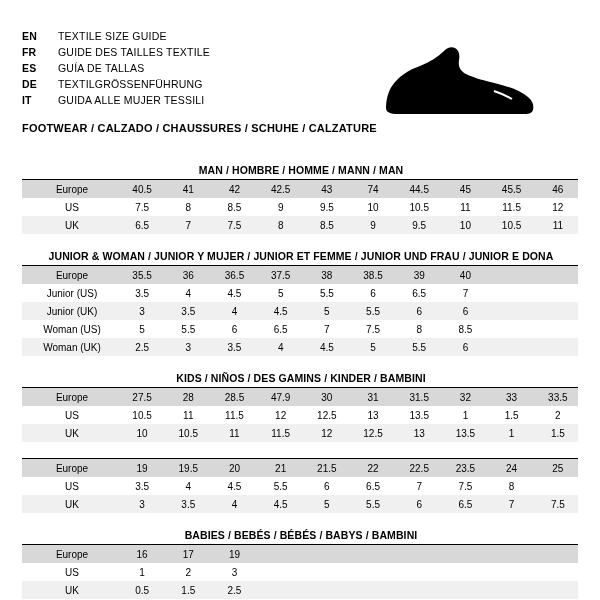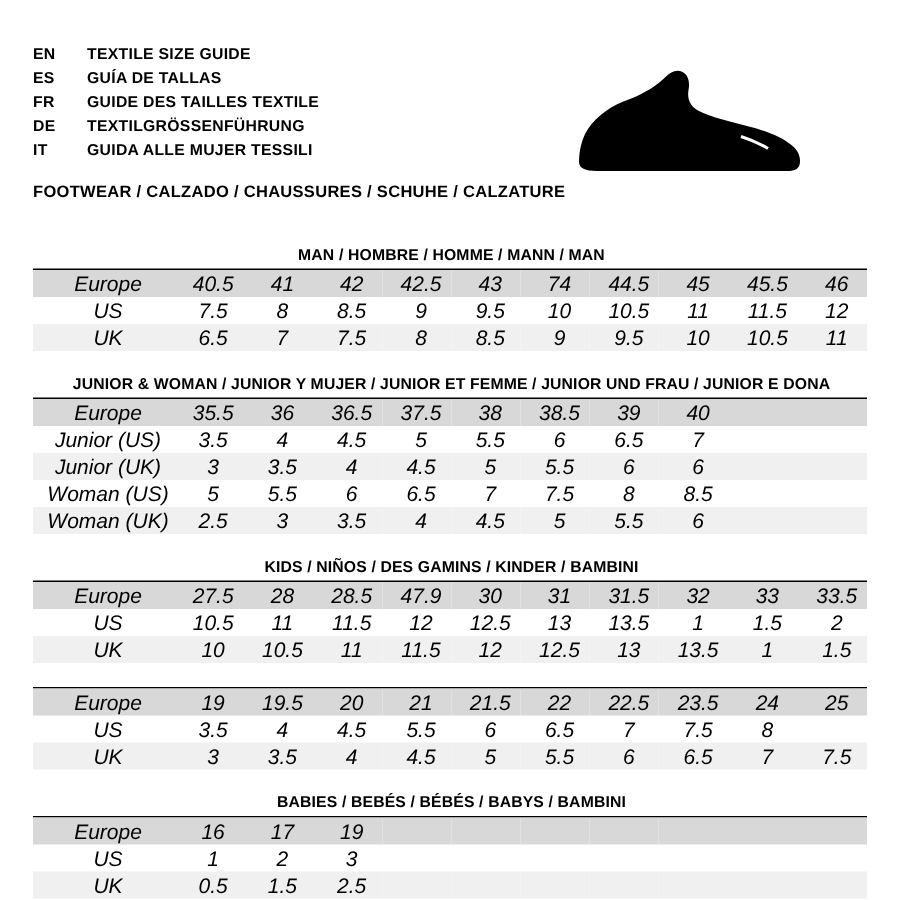"TEXTILE SIZE GUIDE" .lang-title { font-weight: bold -> normal }
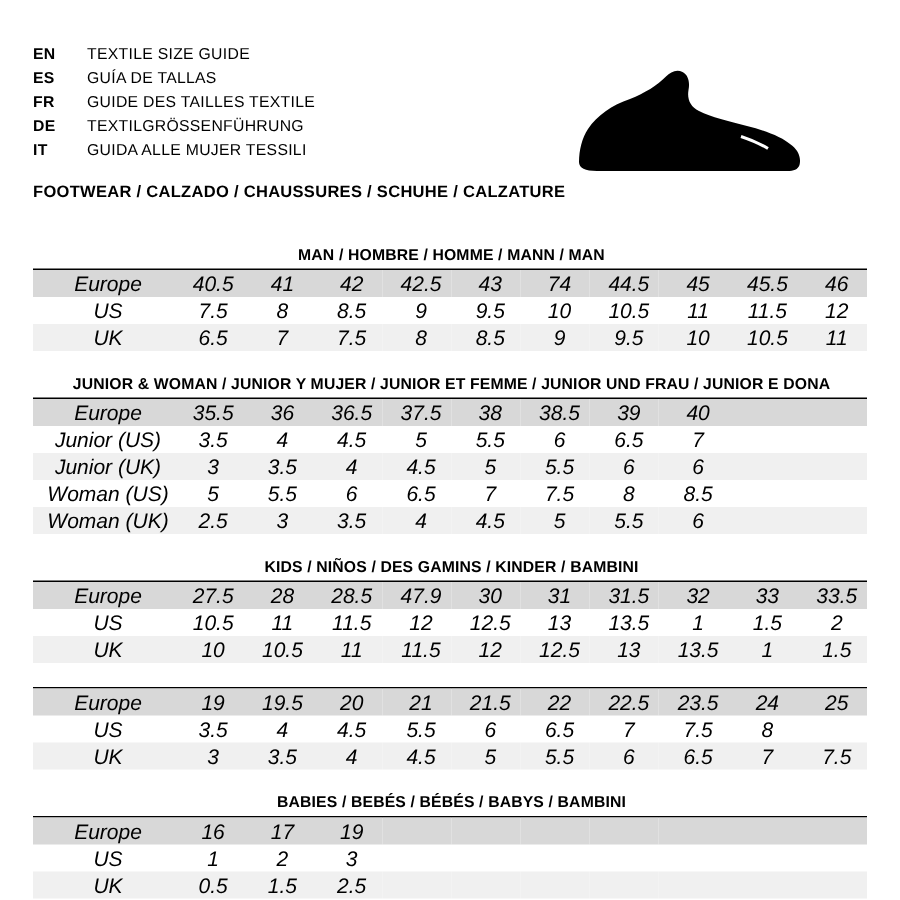"ES" tr { order: before "FR" -> after "FR" }
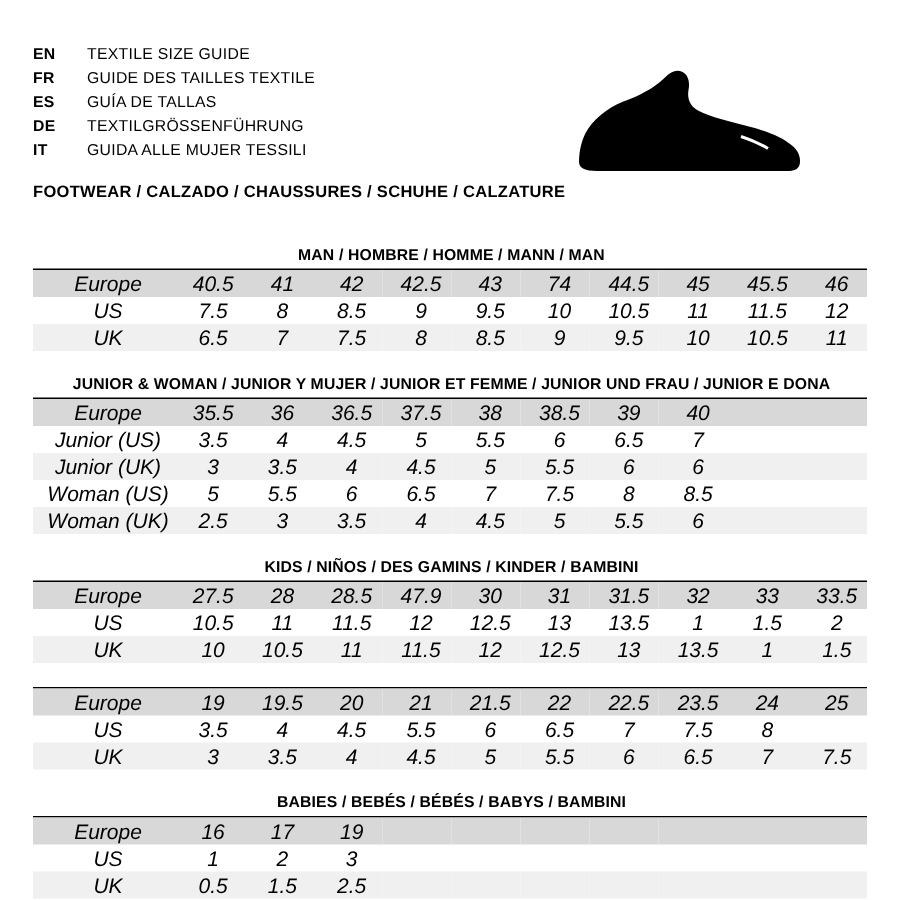"Europe" table.sizes { font-size: 14px -> 10px; font-style: italic -> none }
